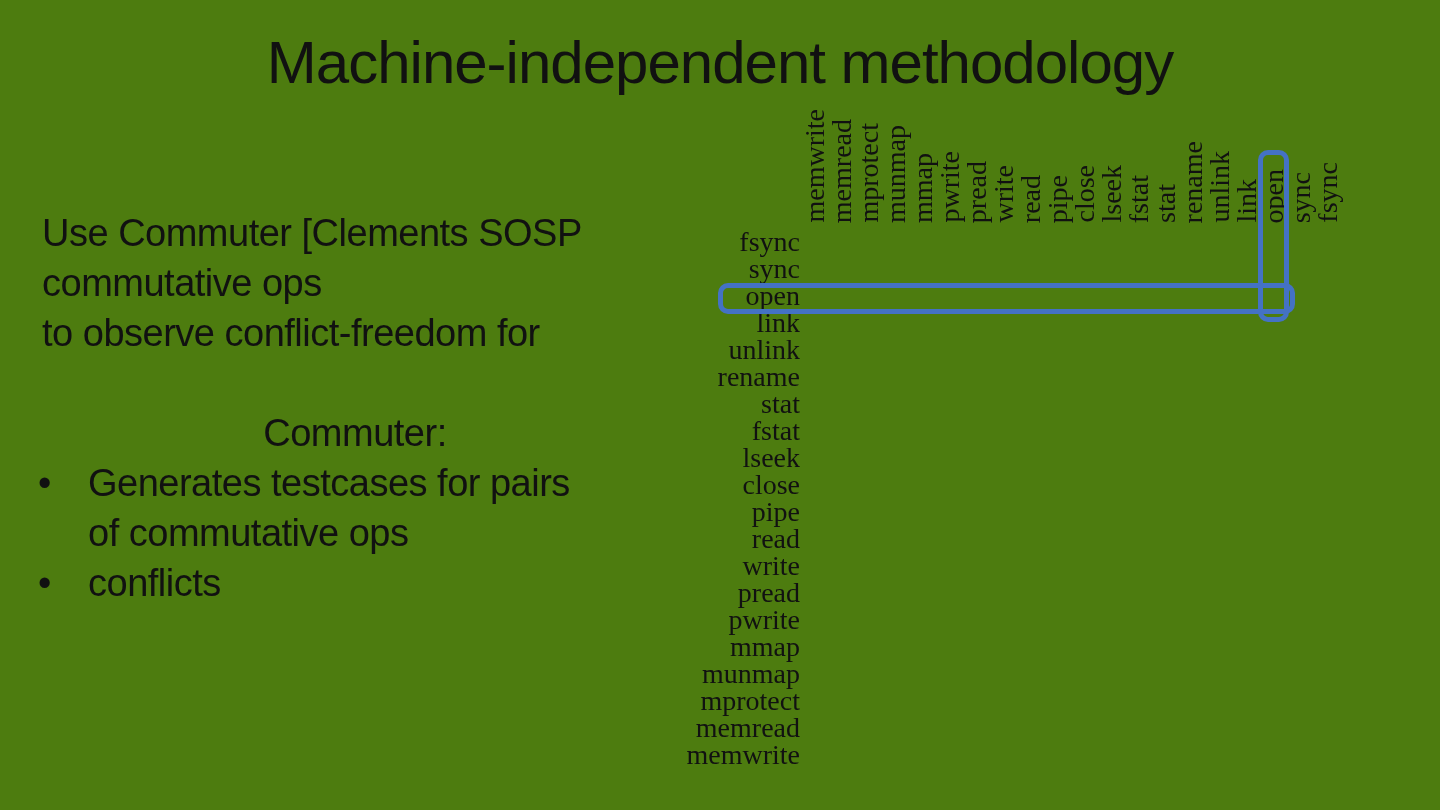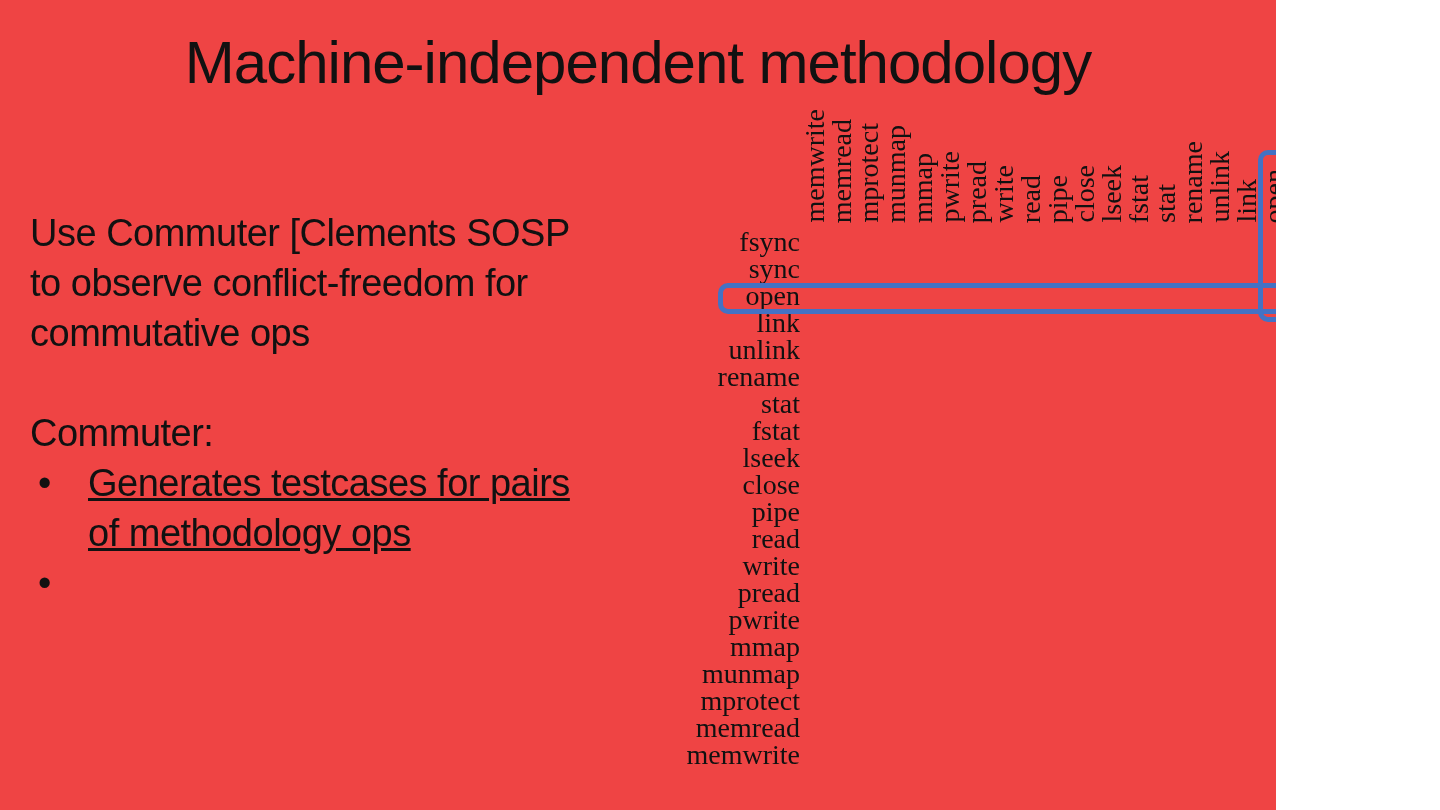"Machine-independent methodology" .slide { background: #ef4444 -> #4d7c0f; width: 1276px -> 1440px }
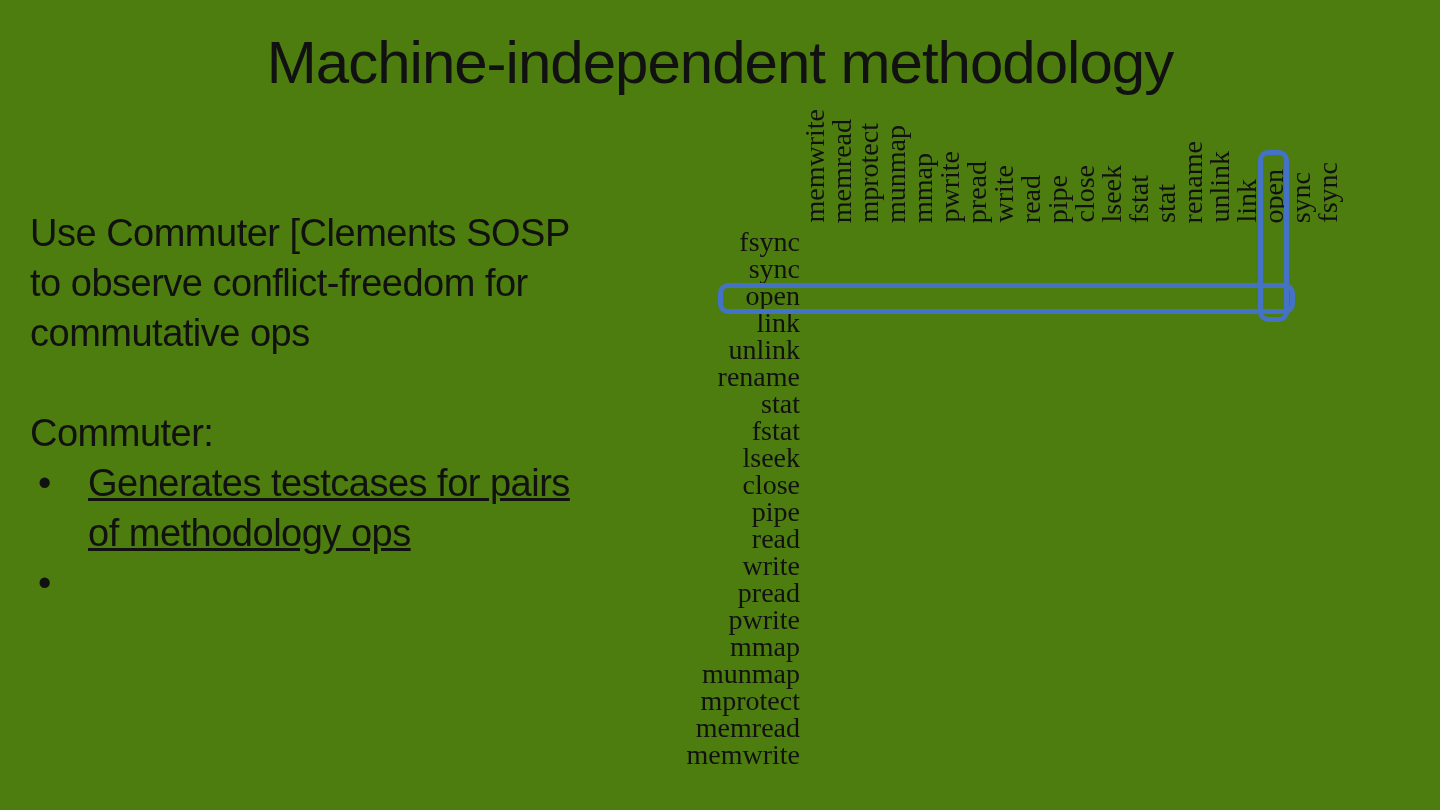"Use Commuter [Clements SOSP" .para-line { margin-left: none -> 12px }
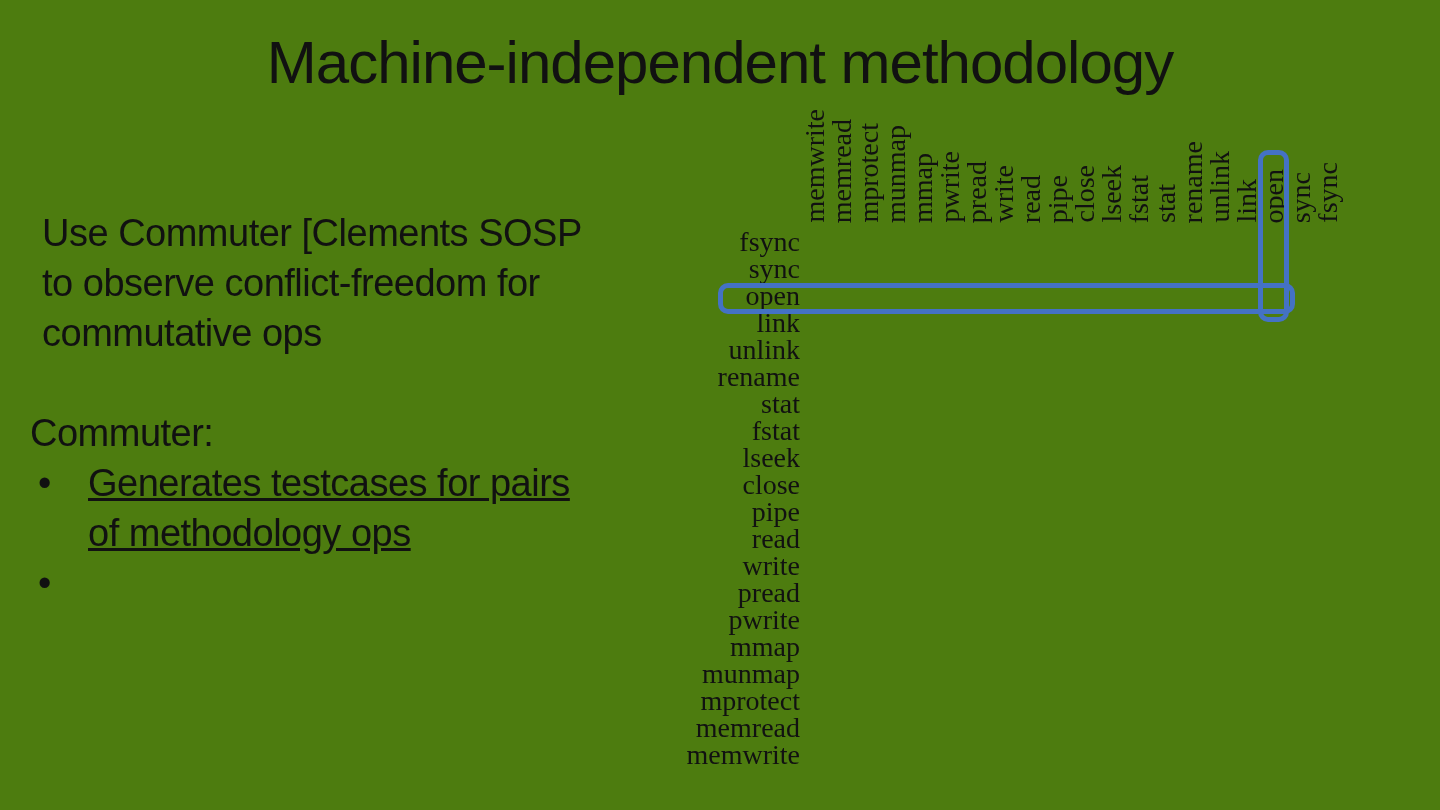"to observe conflict-freedom for" div.para-line { order: before "commutative ops" -> after "commutative ops" }
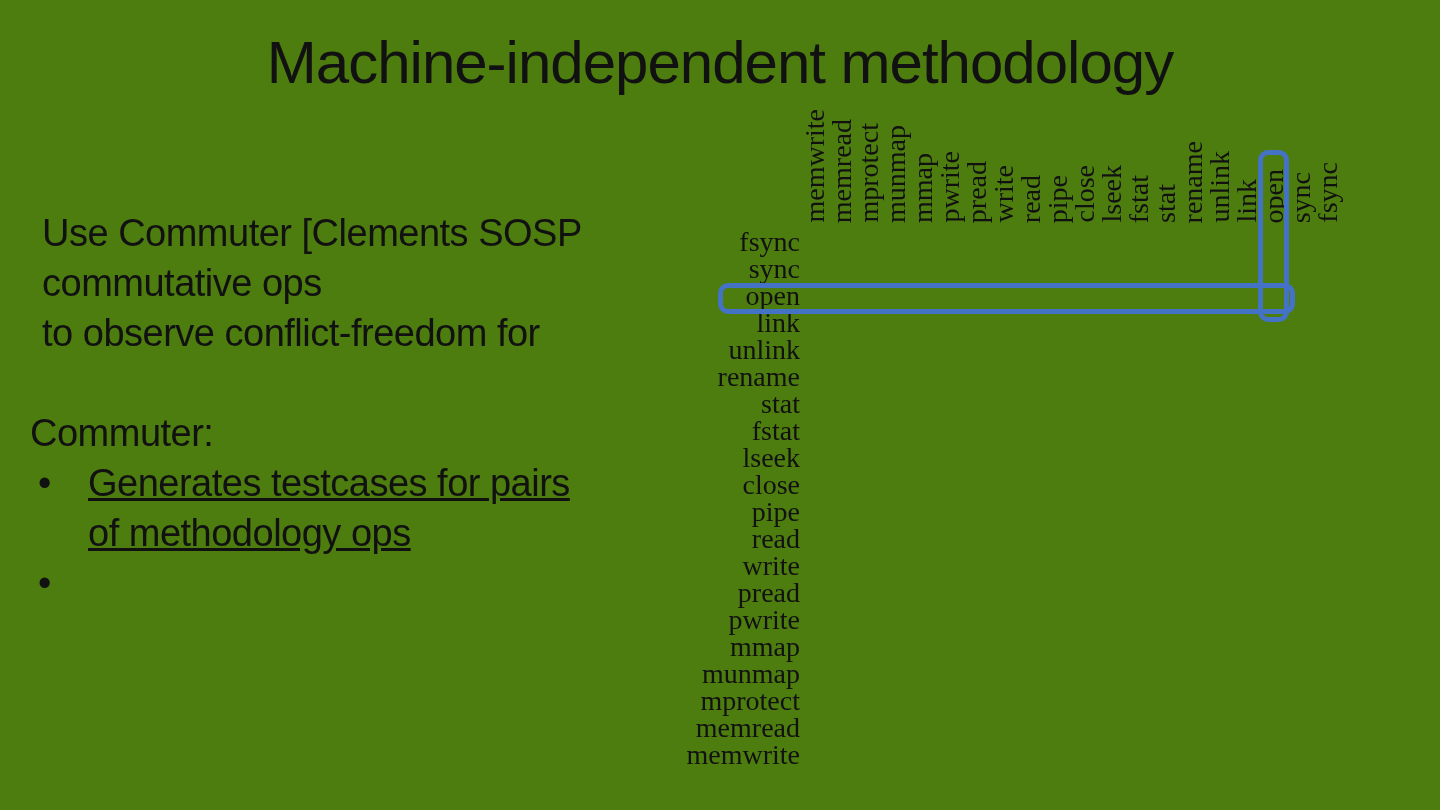"Commuter:" .heading-line { text-align: none -> center }
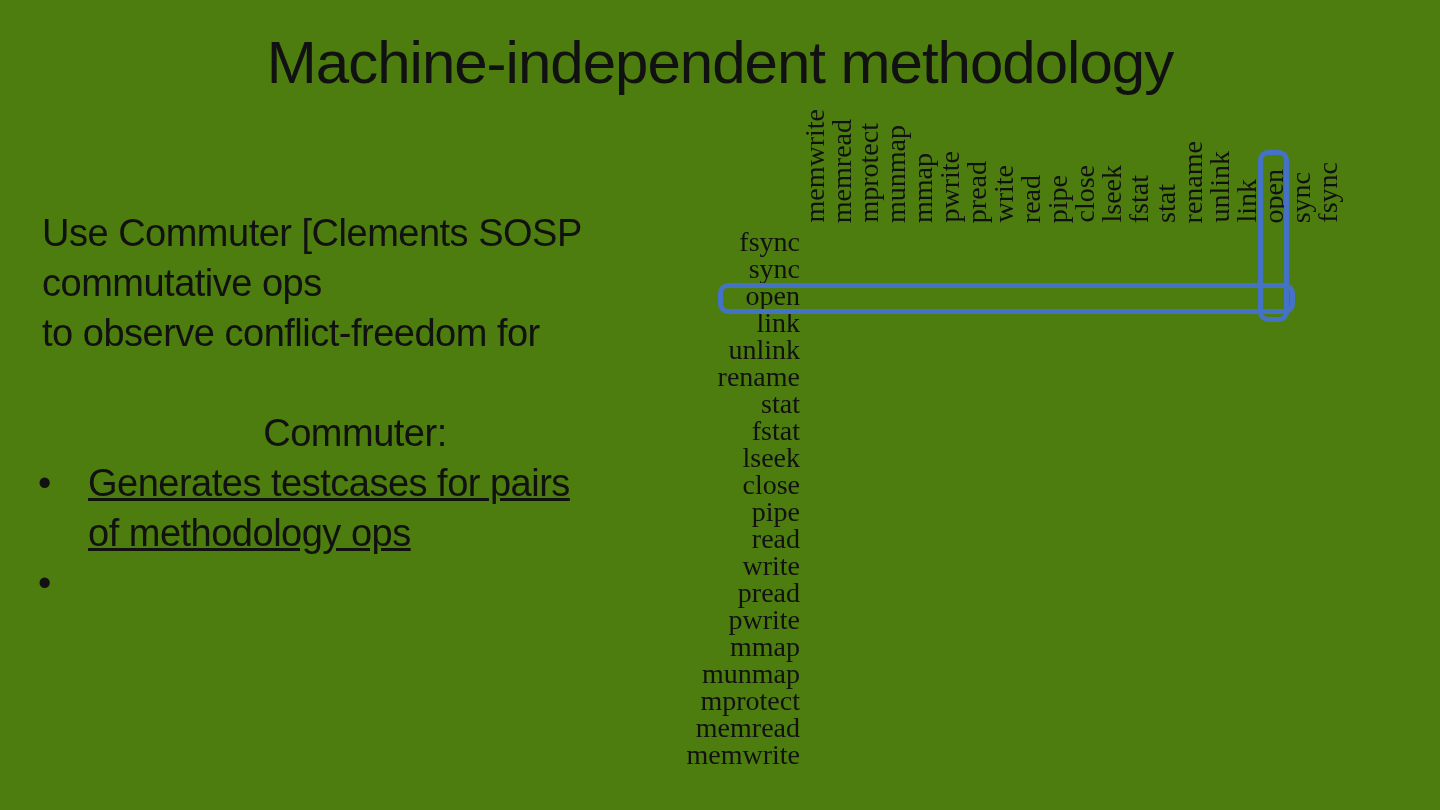"Generates testcases for pairs" .bullet-line { text-decoration: underline -> none }
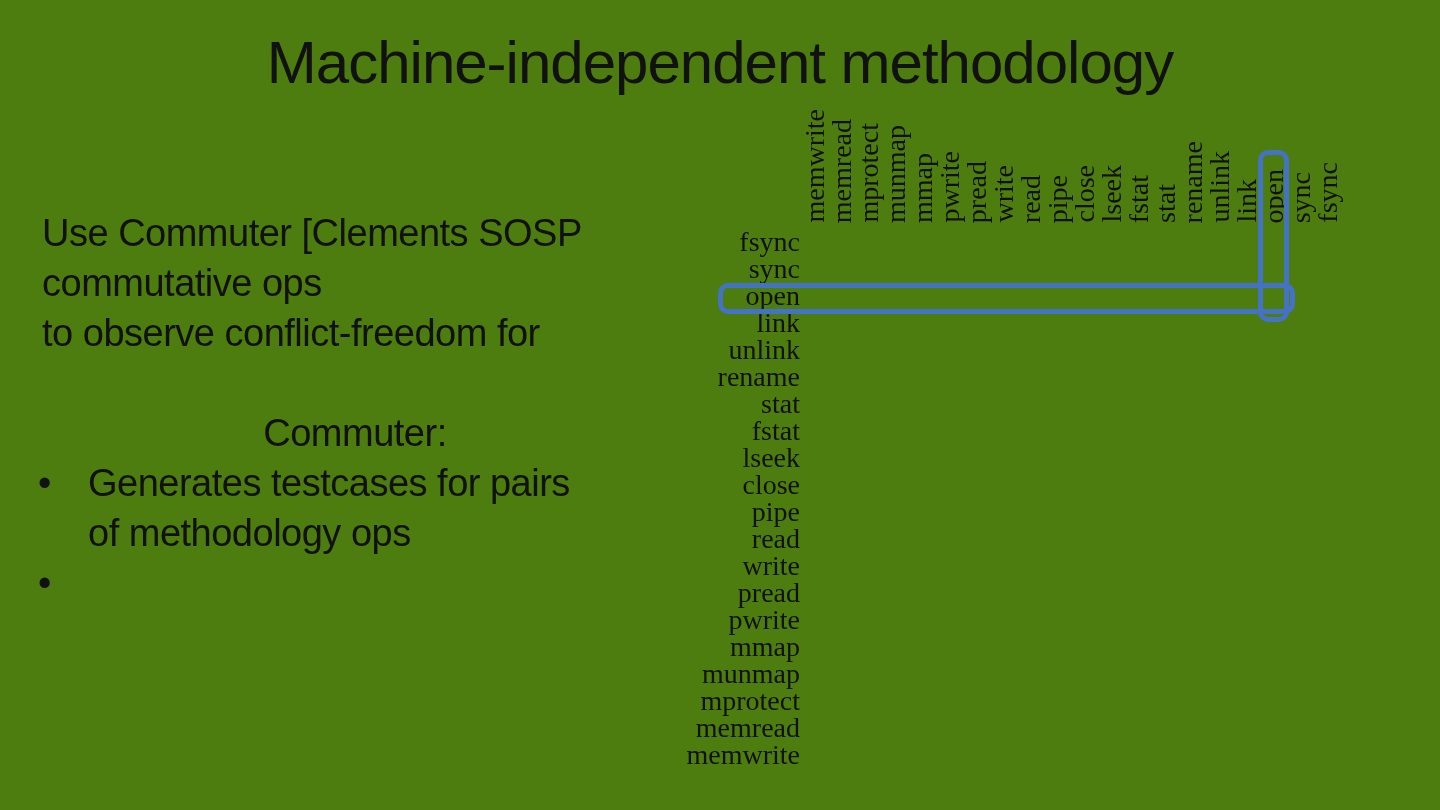"of methodology ops" div.bullet-line { text: methodology -> commutative }
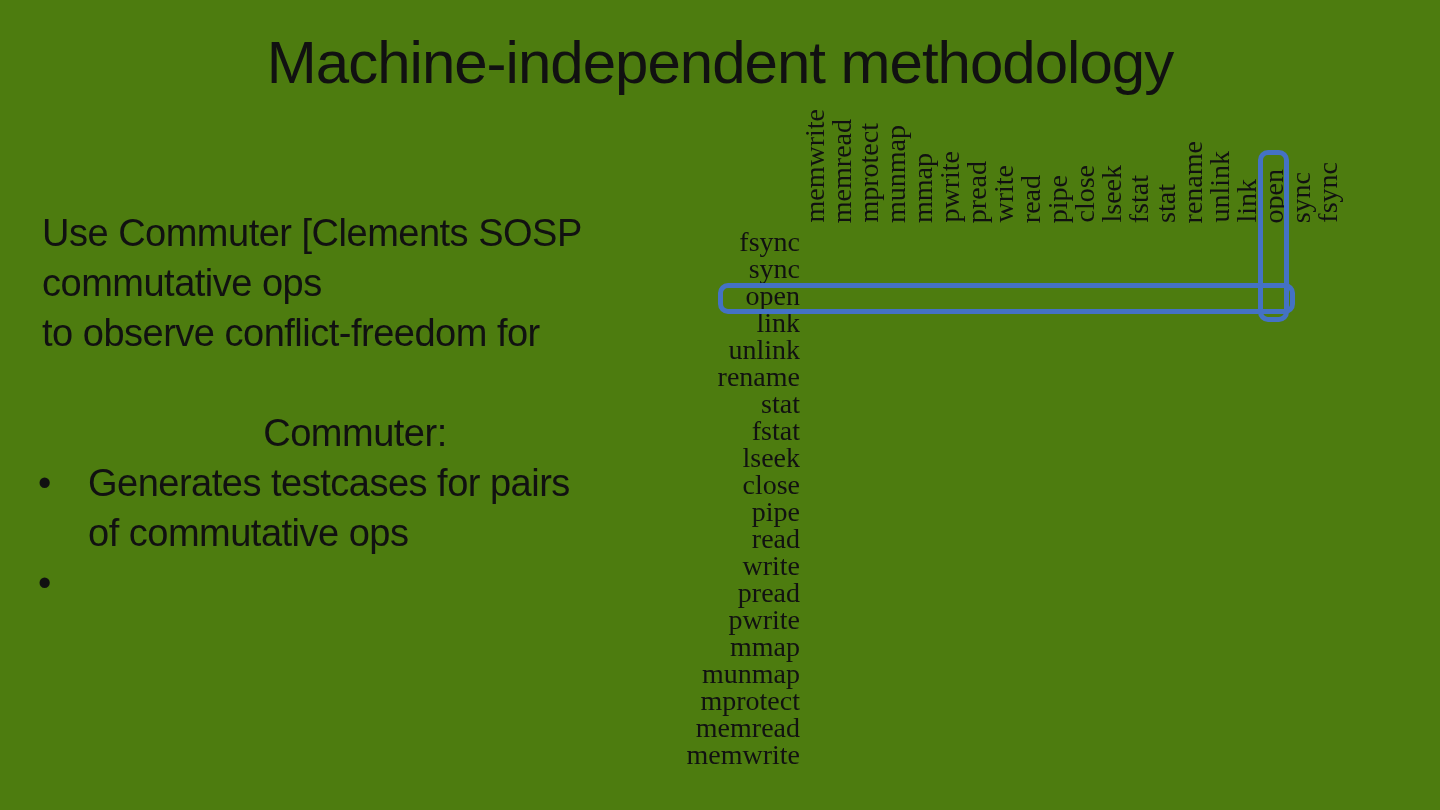"conflicts" div.bullet-line { html: none -> <div>conflicts</div> }
